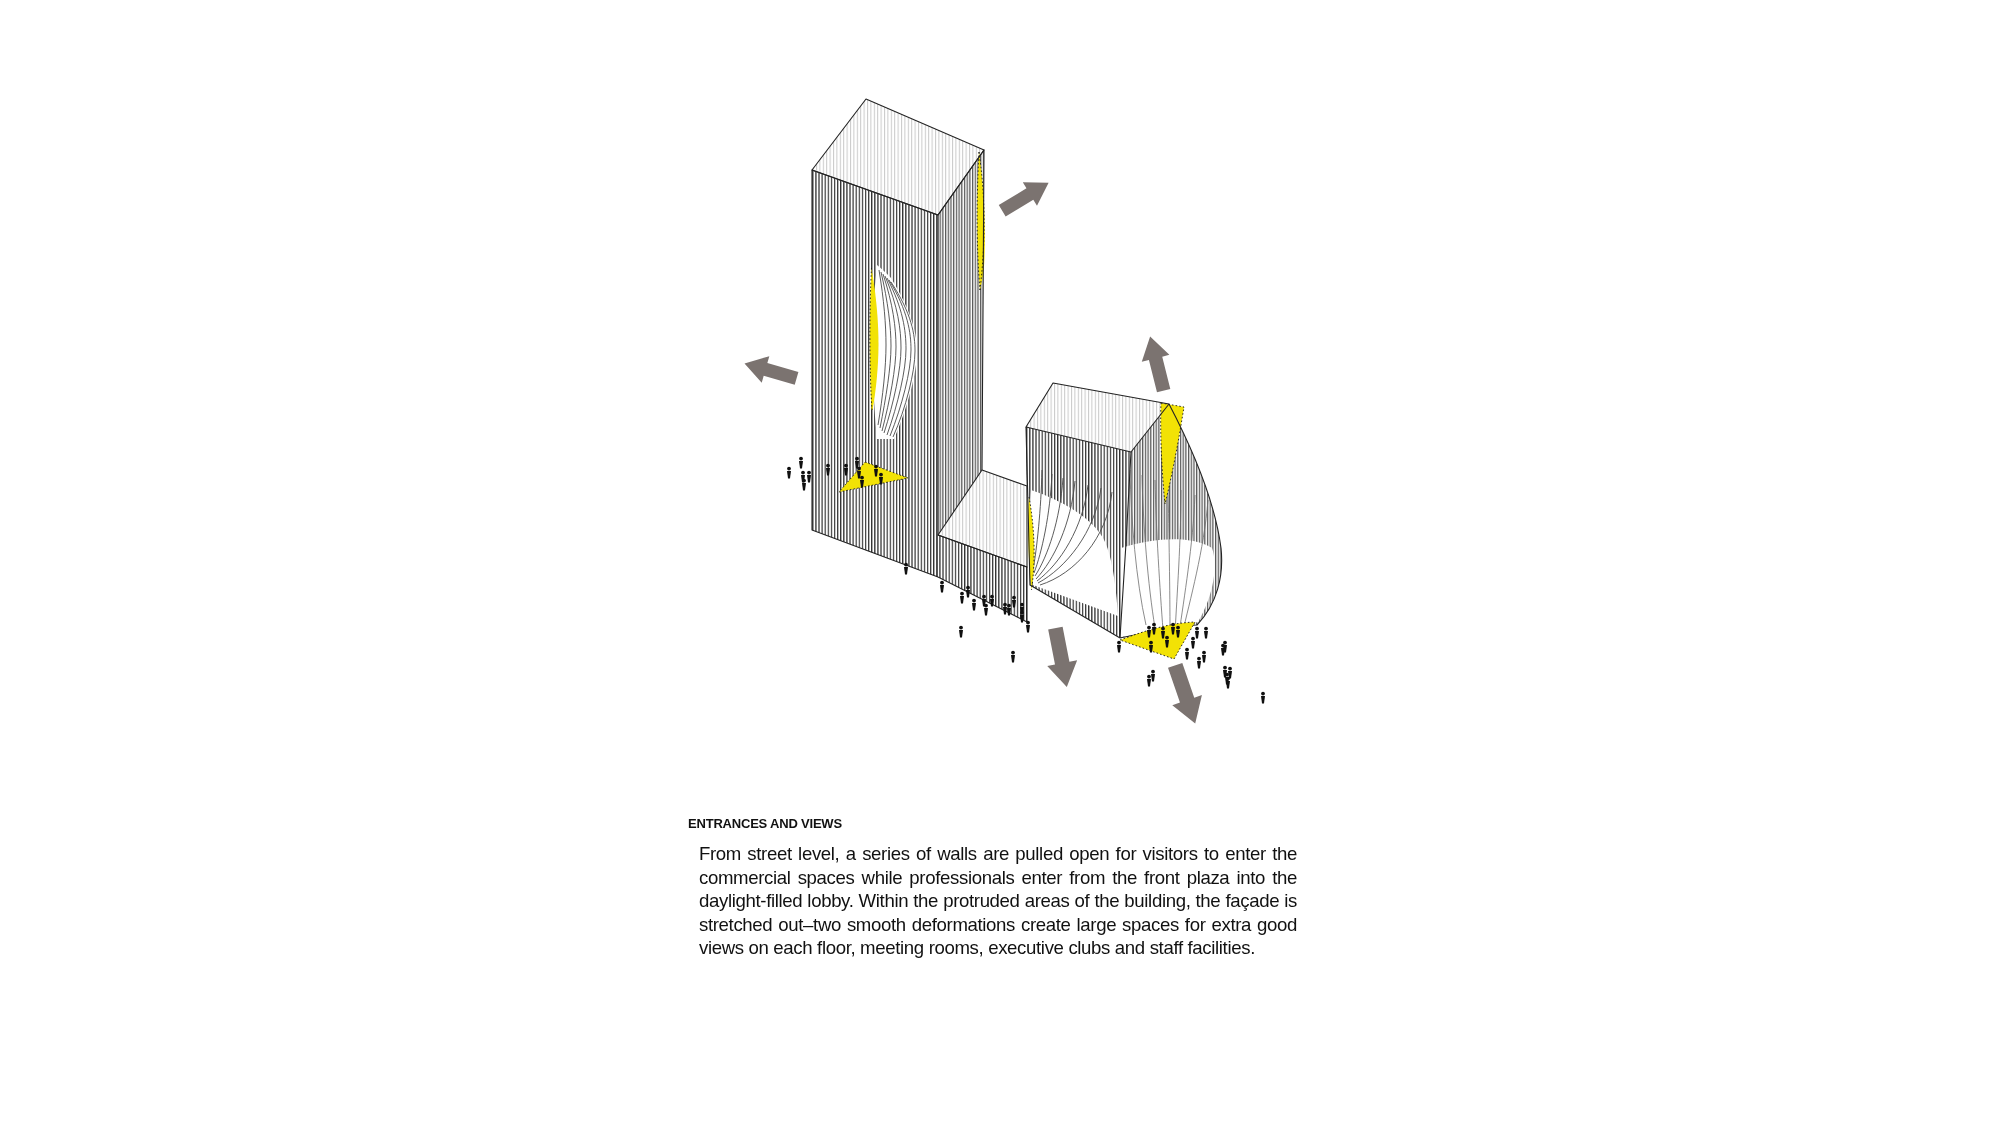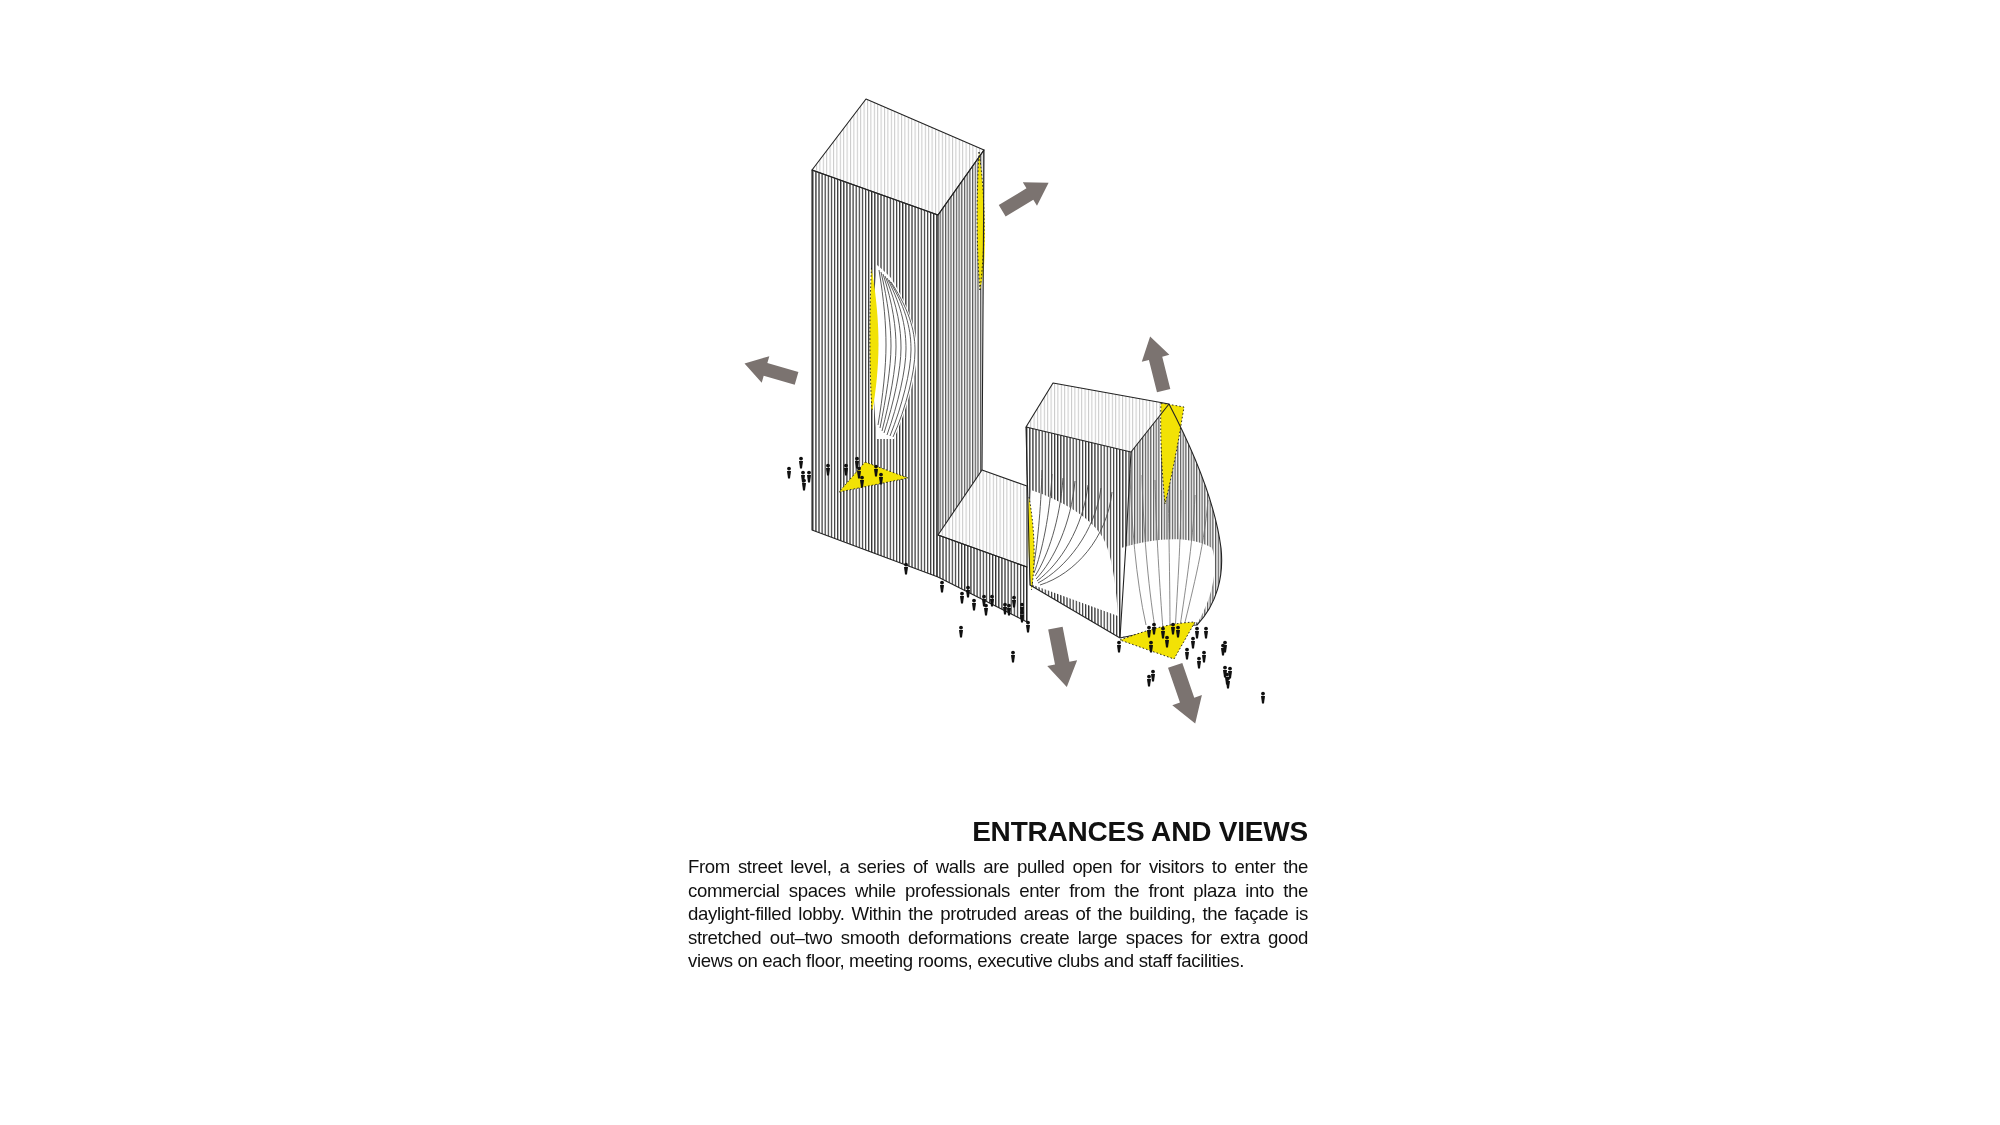"ENTRANCES AND VIEWS" .text-block h2 { font-size: 28px -> 13px; text-align: right -> left }
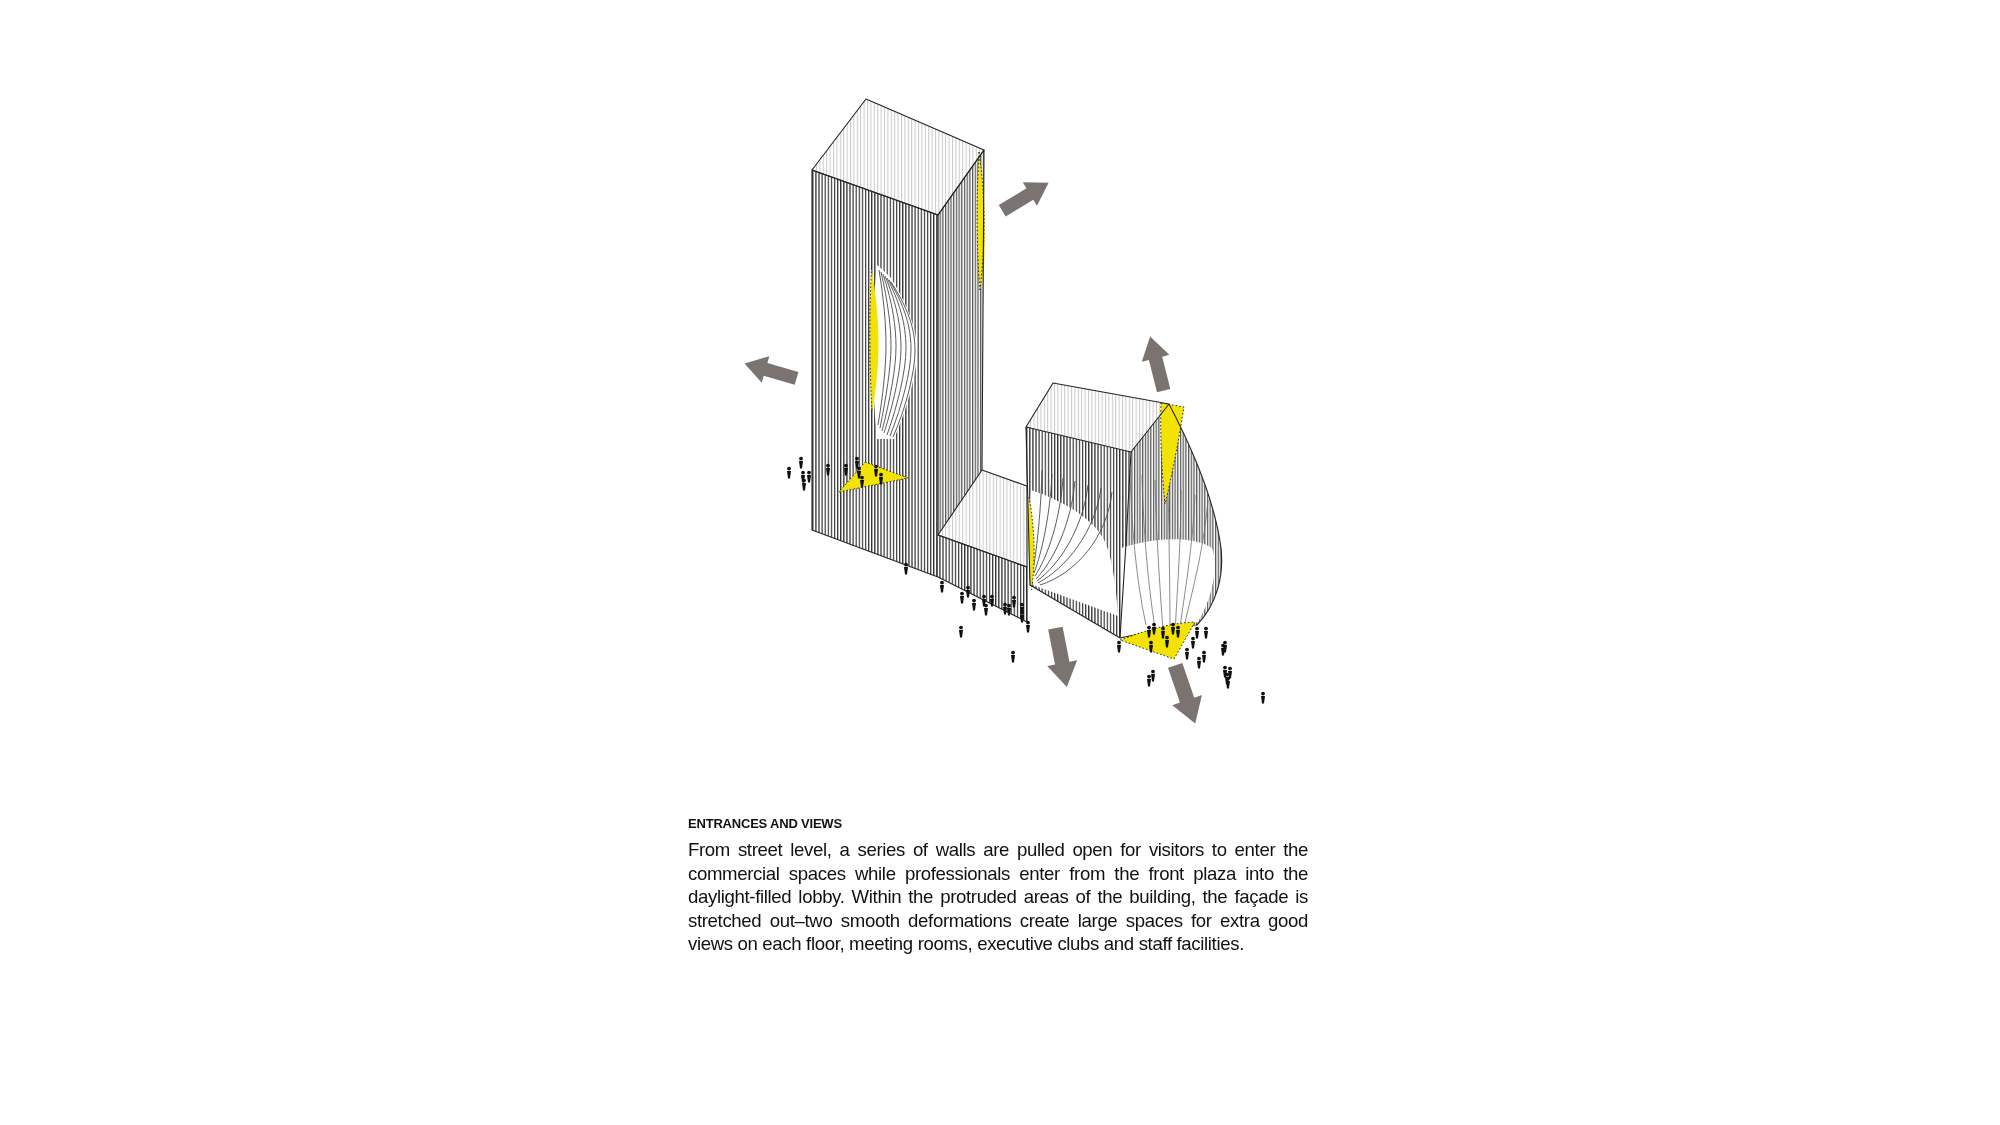"From street level, a series" .text-block p { margin: 0 -> 11px }
